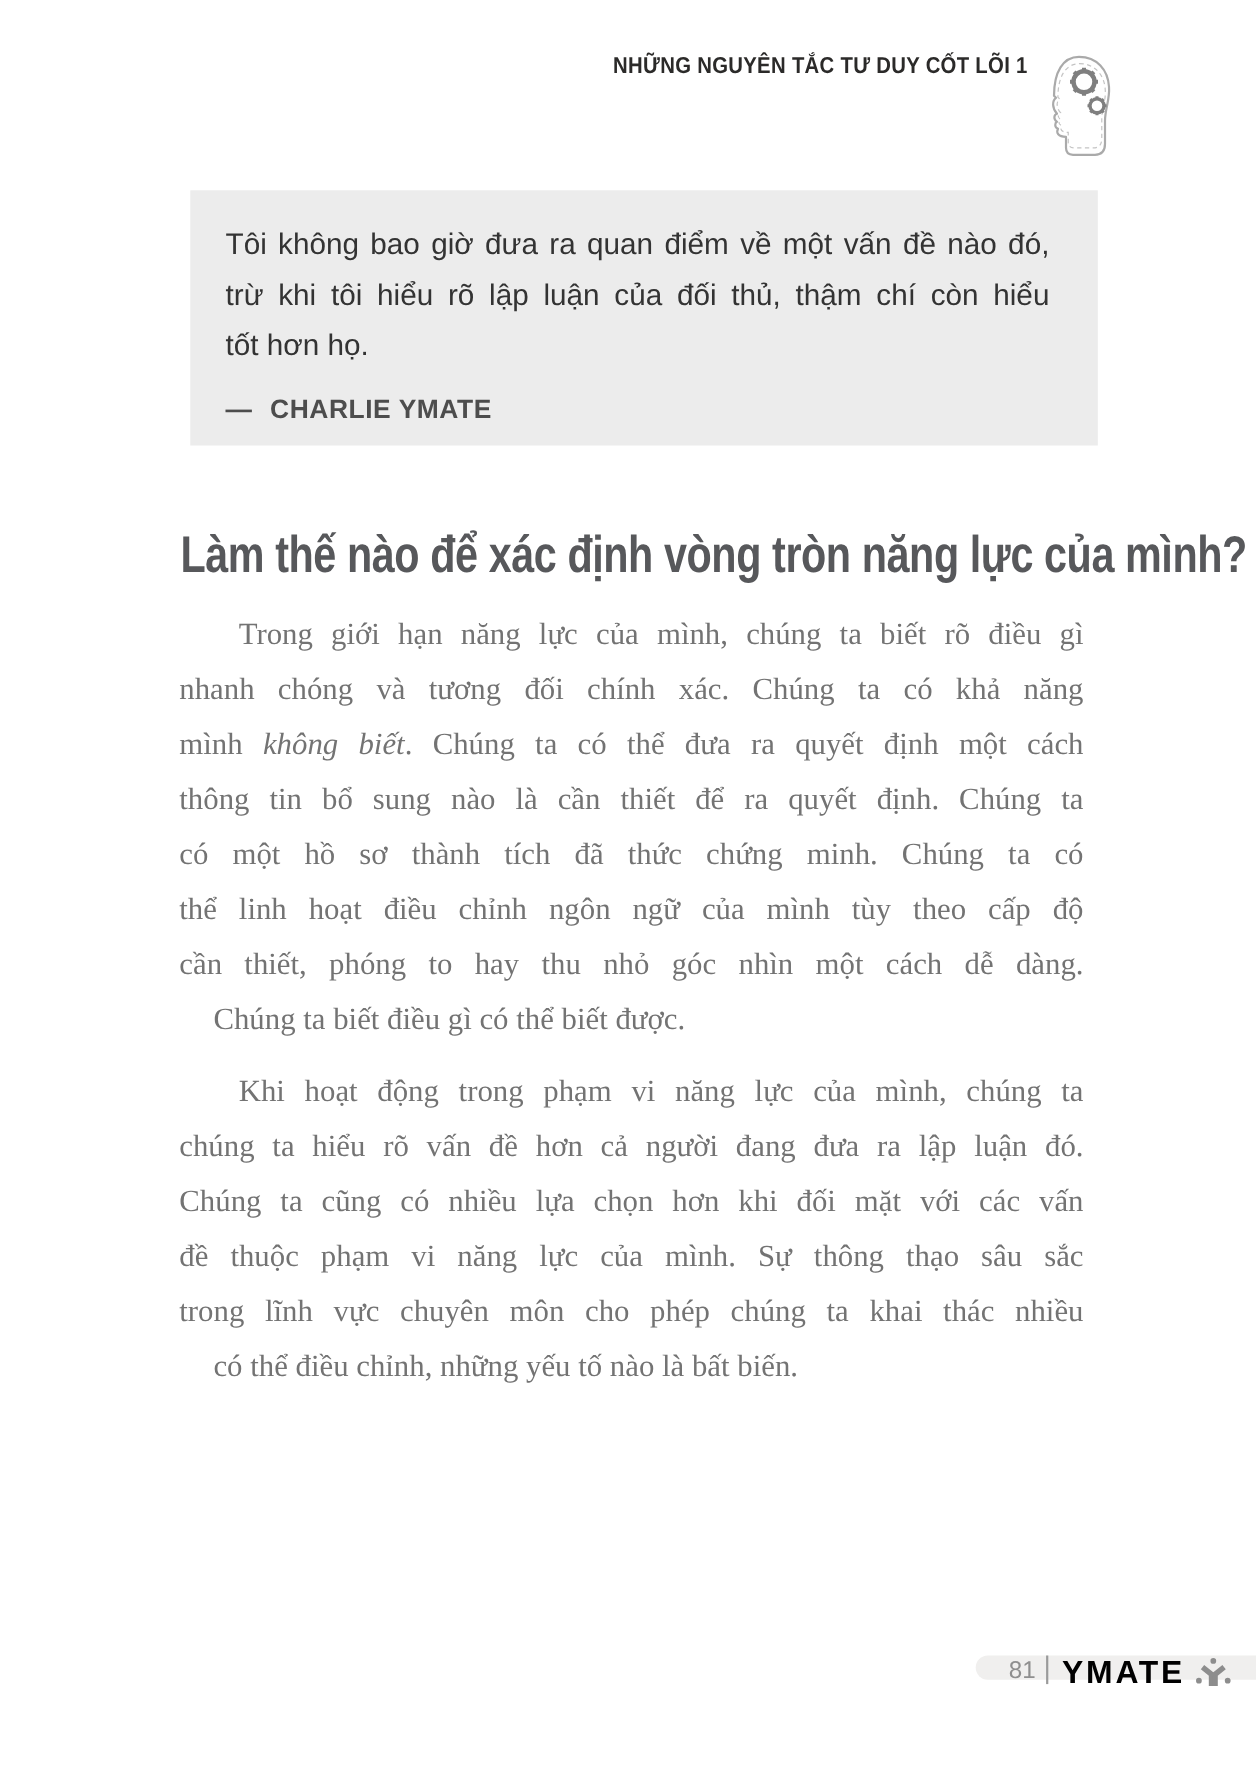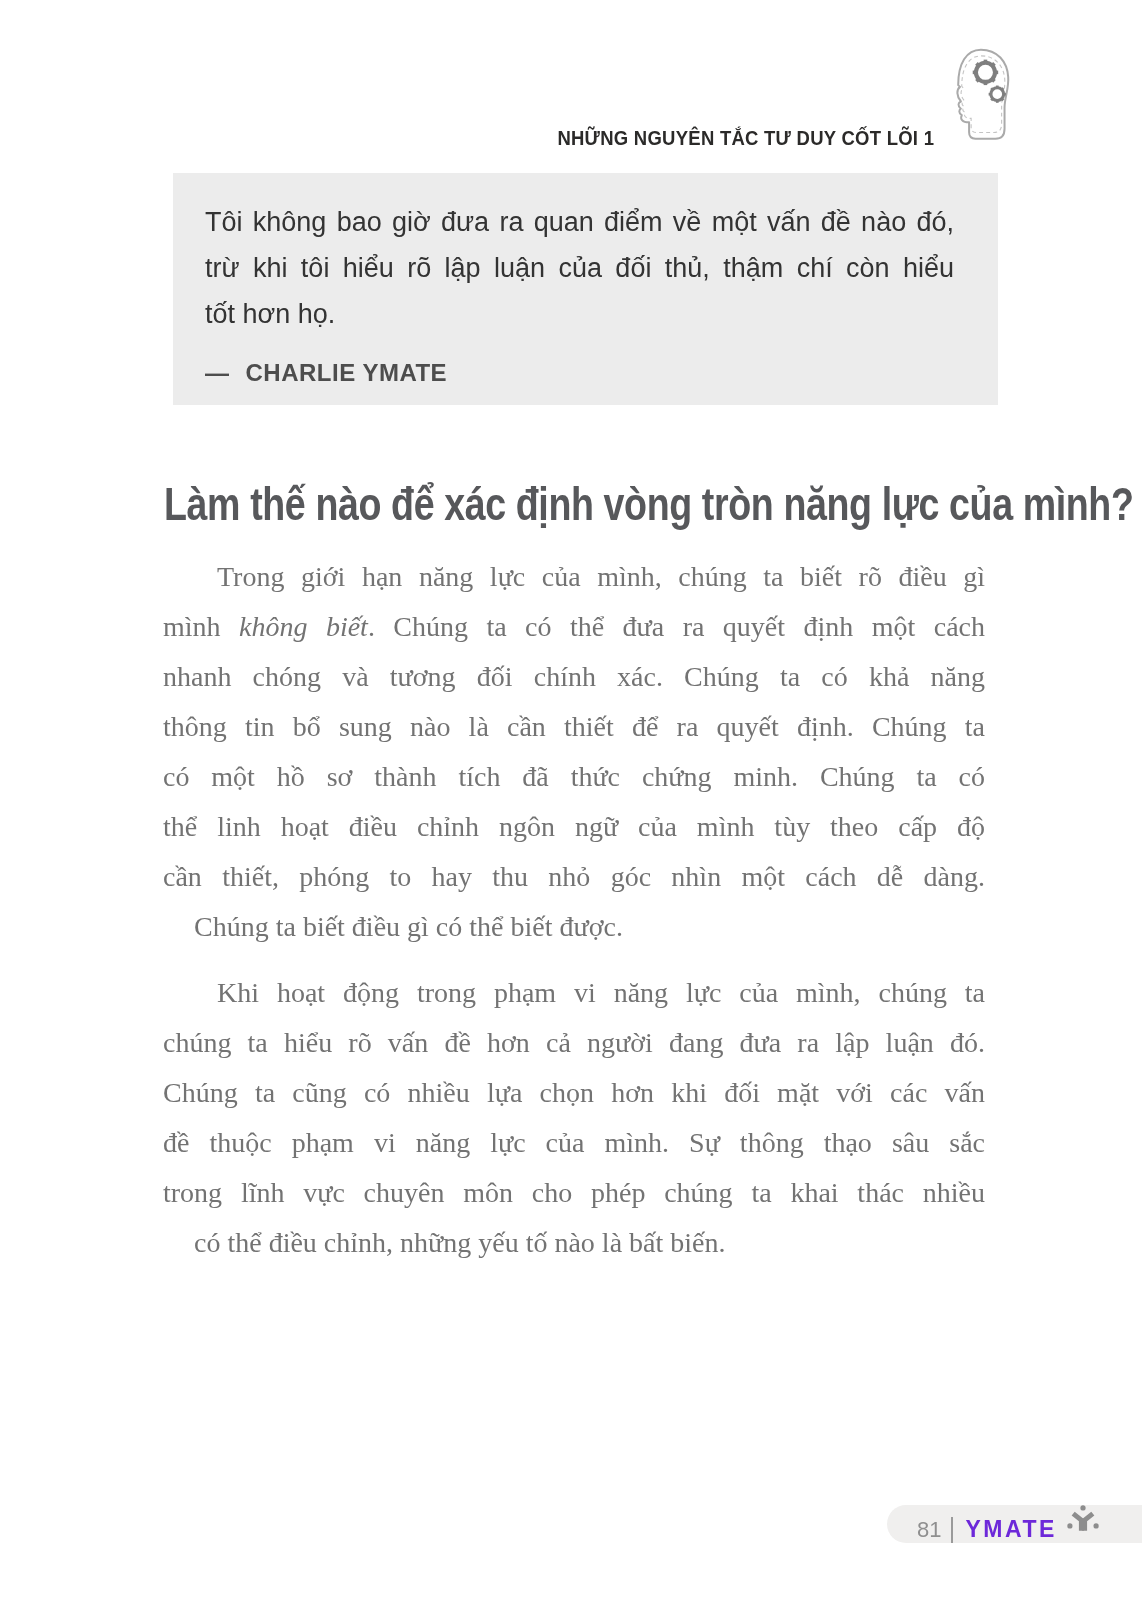"NHỮNG NGUYÊN TẮC TƯ DUY" .header-row { align-items: flex-end -> flex-start }
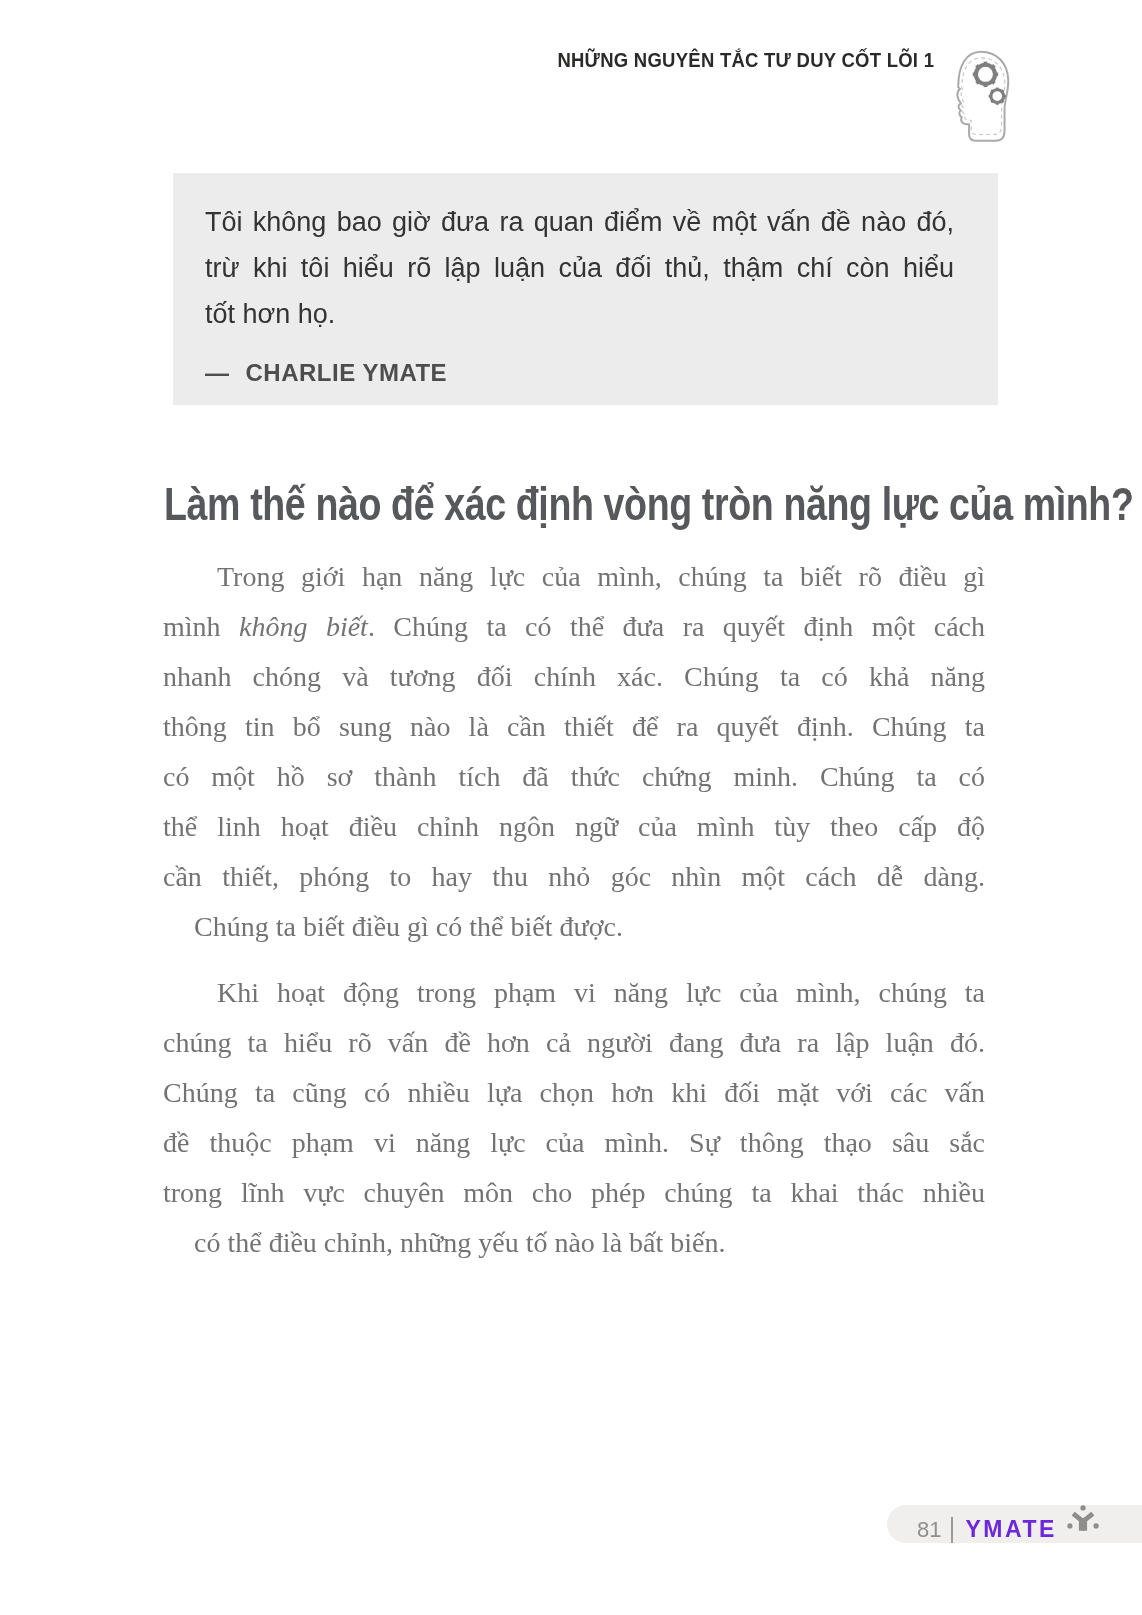"mình không biết. Chúng ta" div.tline { order: before "nhanh chóng và tương đối" -> after "nhanh chóng và tương đối" }
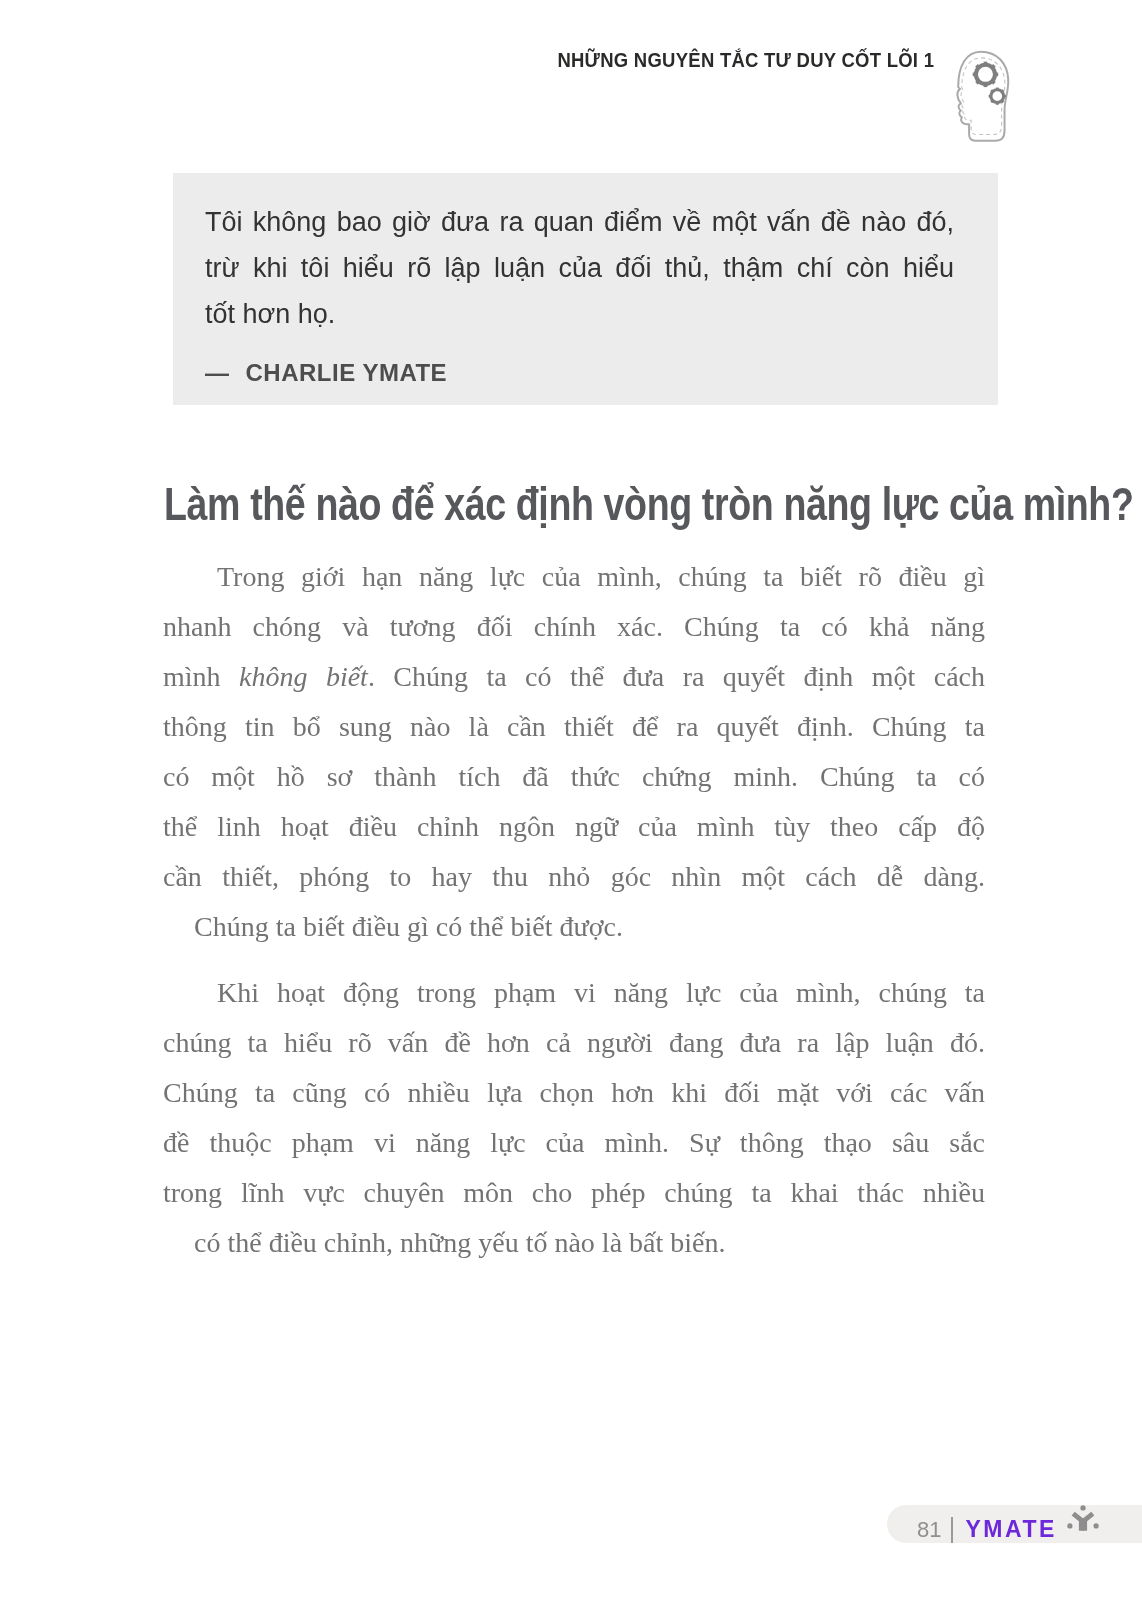"81" .footer-pill { align-items: flex-end -> flex-start; height: 38px -> 22px }
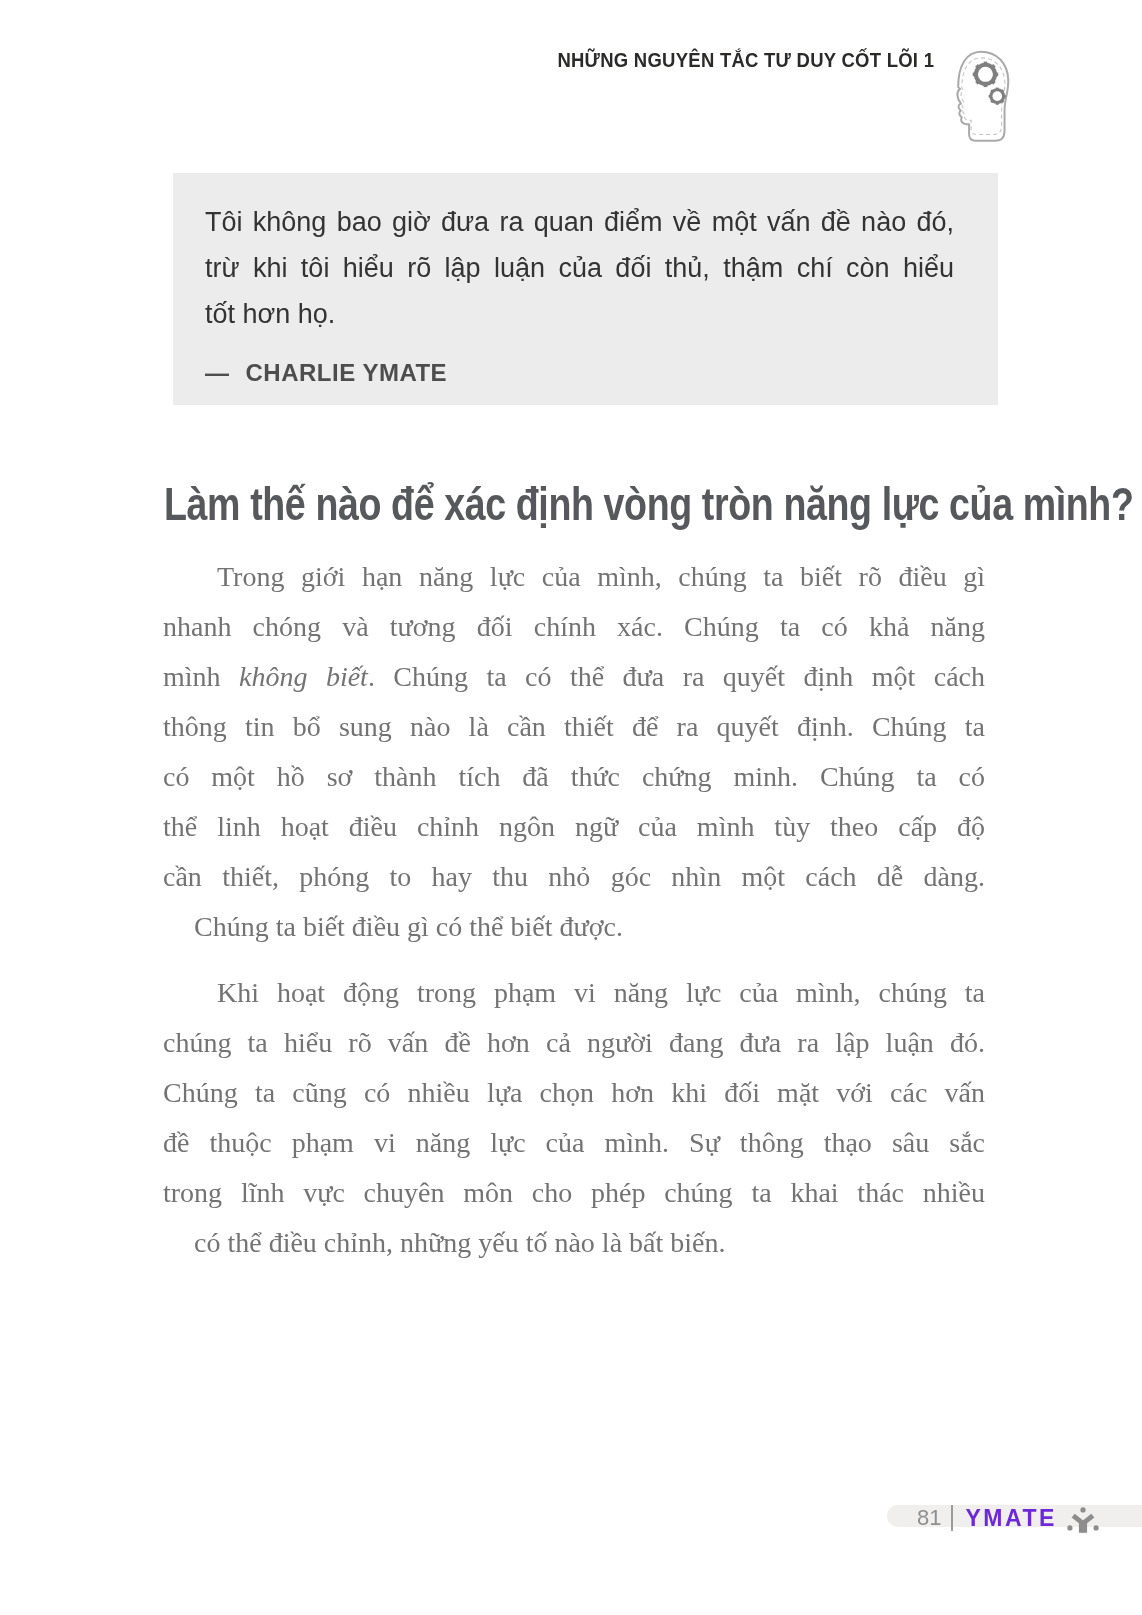"YMATE" .brand-name { color: #6d28d9 -> #000000; font-size: 23px -> 29px }
